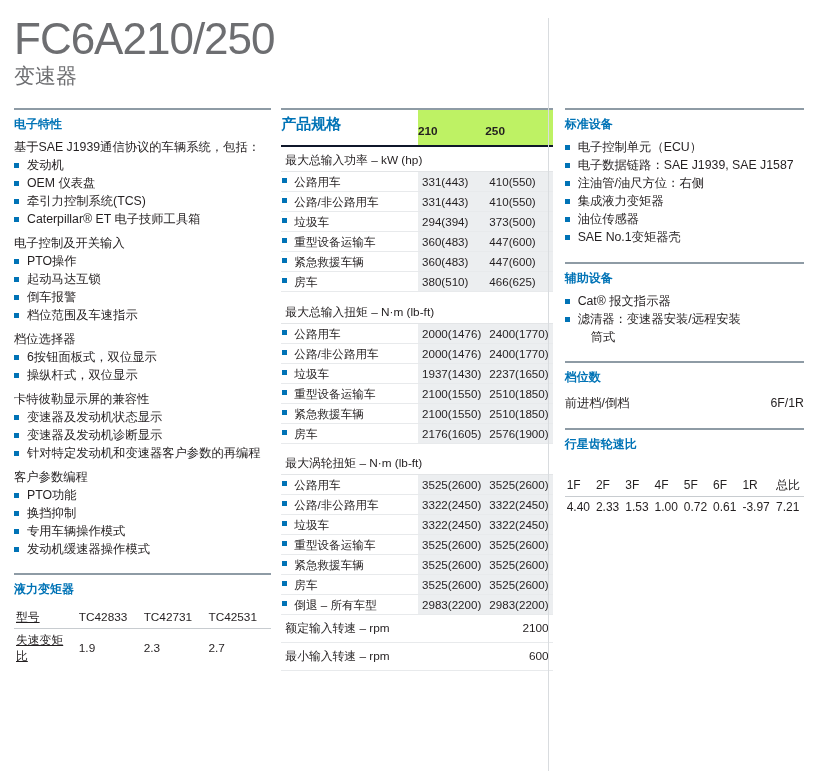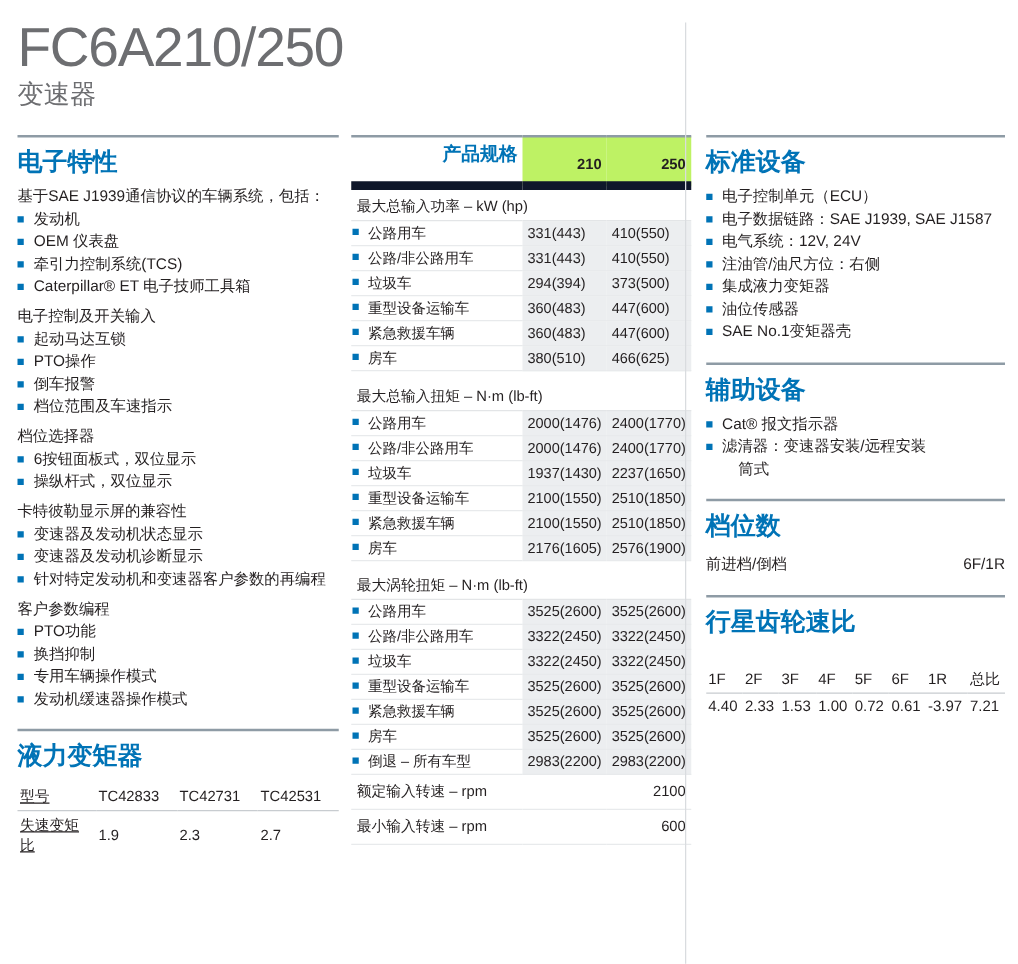"电子特性" .sec-title { font-size: 20px -> 12px }
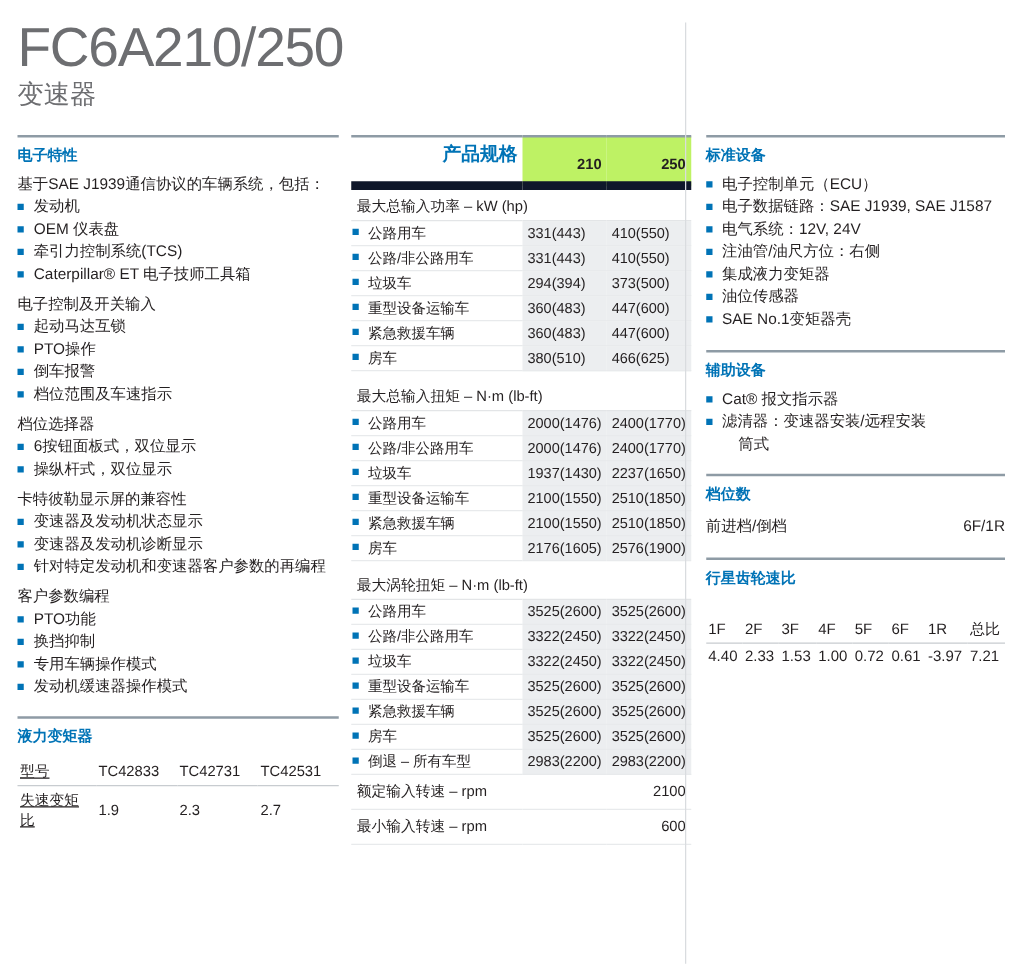"产品规格" .spec-head-row th { border-bottom: 7px solid #0f172a -> 2px solid #0f172a; text-align: right -> left }
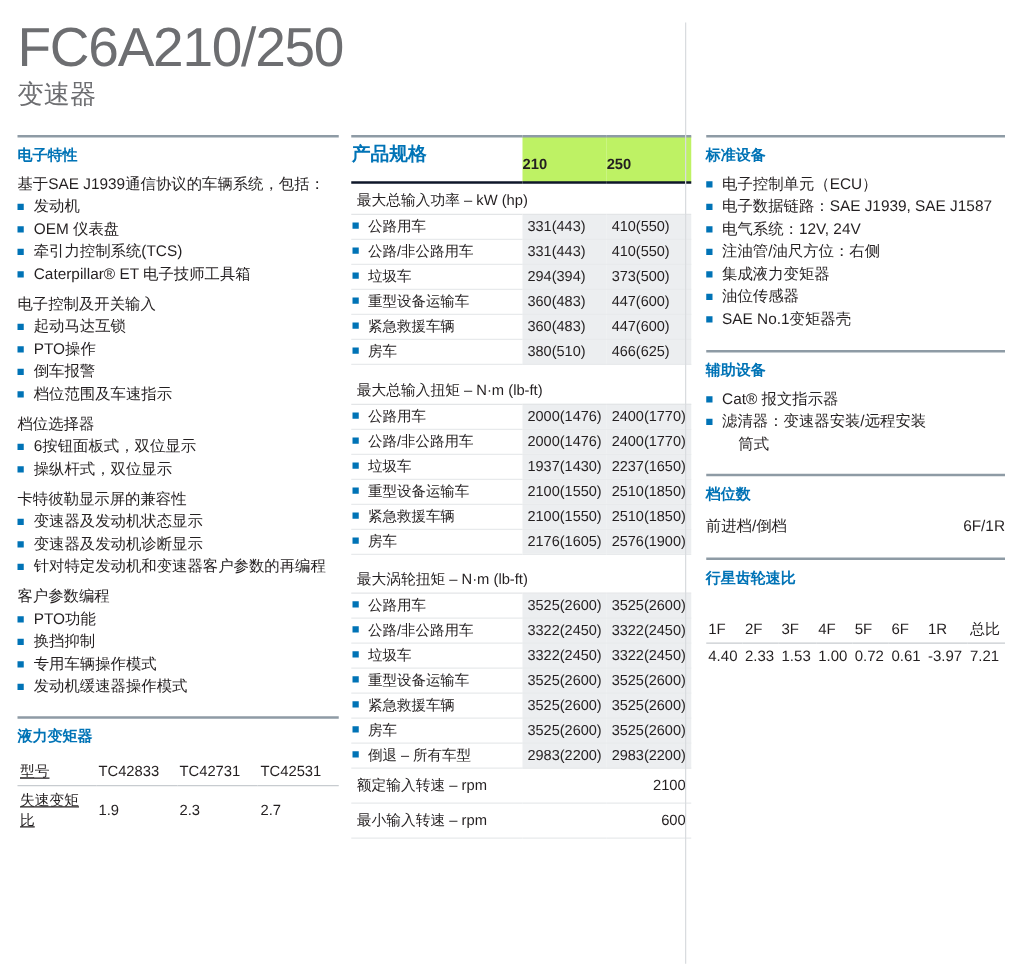"电气系统：12V, 24V" li { html: <li>电气系统：12V, 24V</li> -> none }
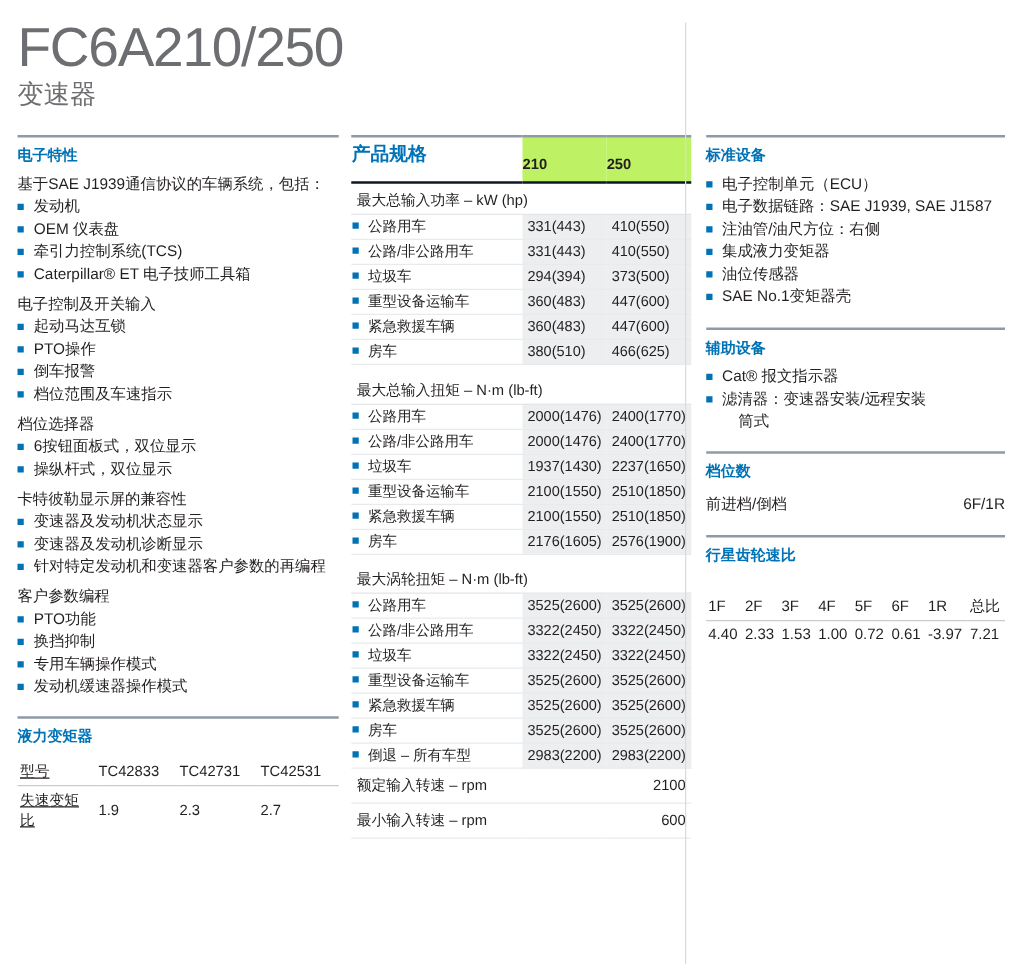"起动马达互锁" li { order: before "PTO操作" -> after "PTO操作" }
